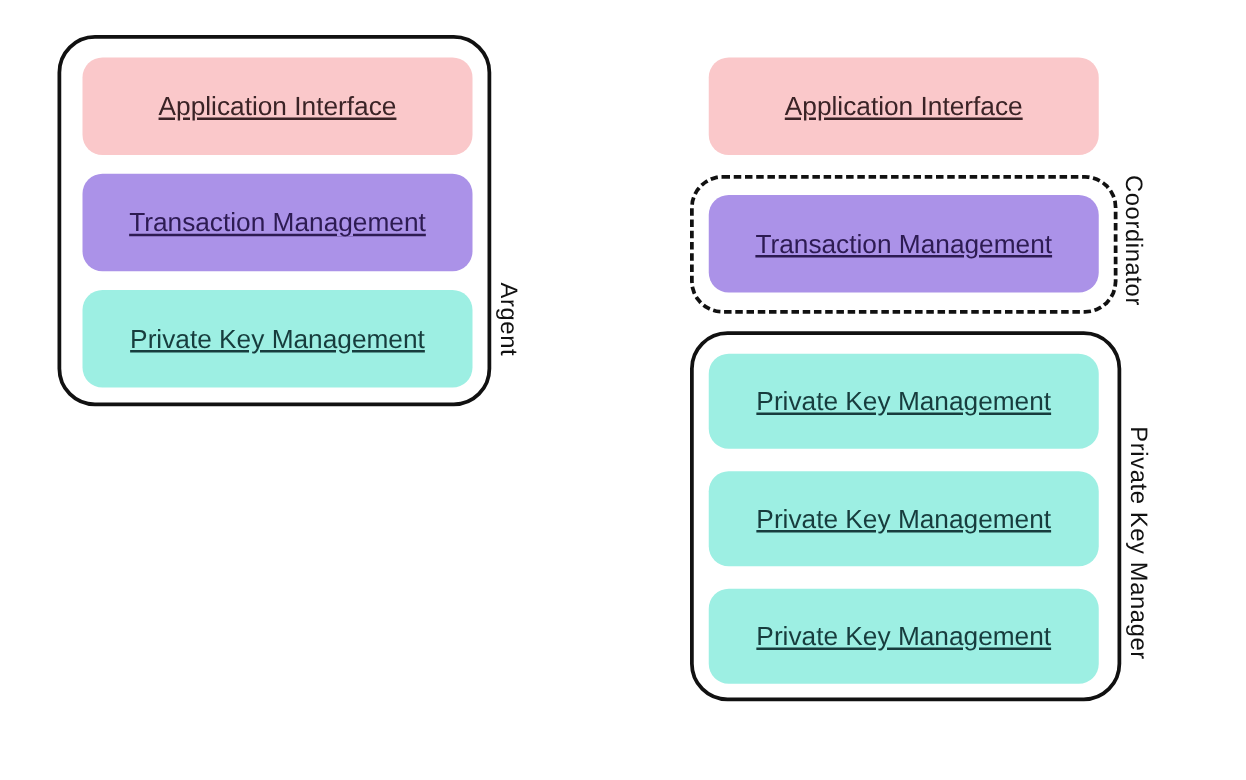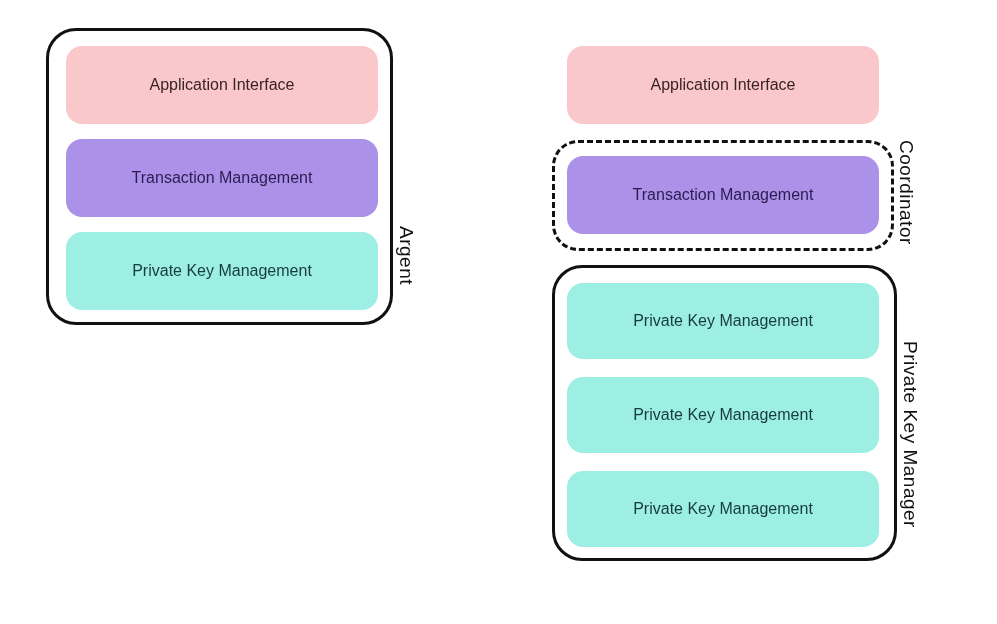"Application Interface" .chip-label { font-size: 16px -> 21px; text-decoration: none -> underline }
